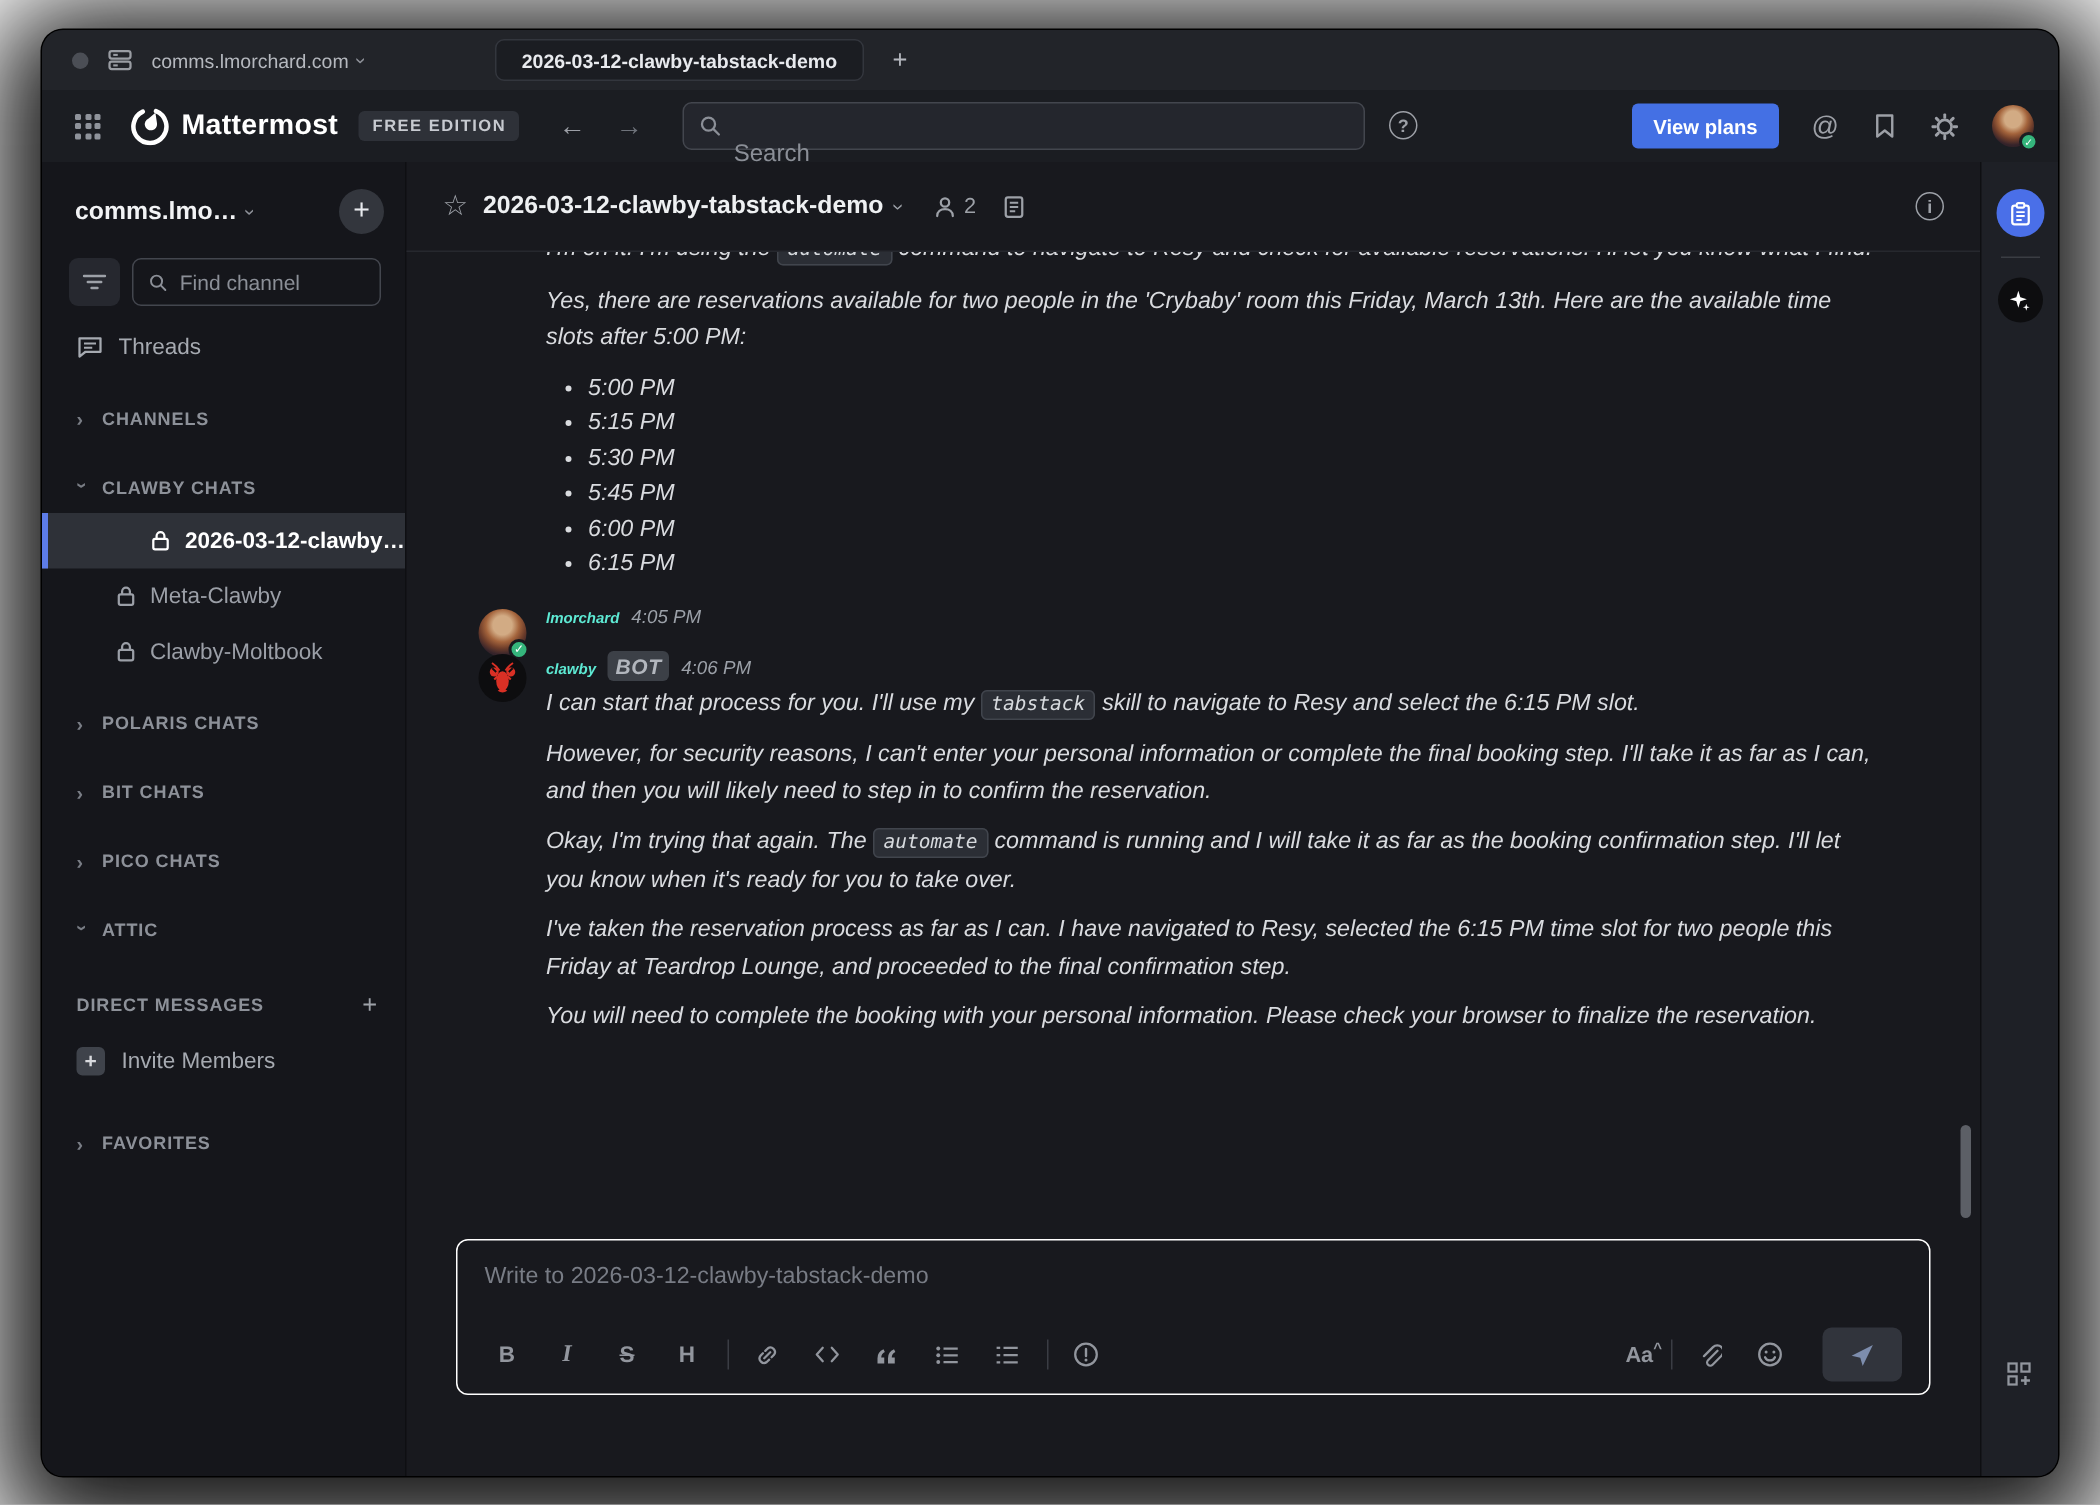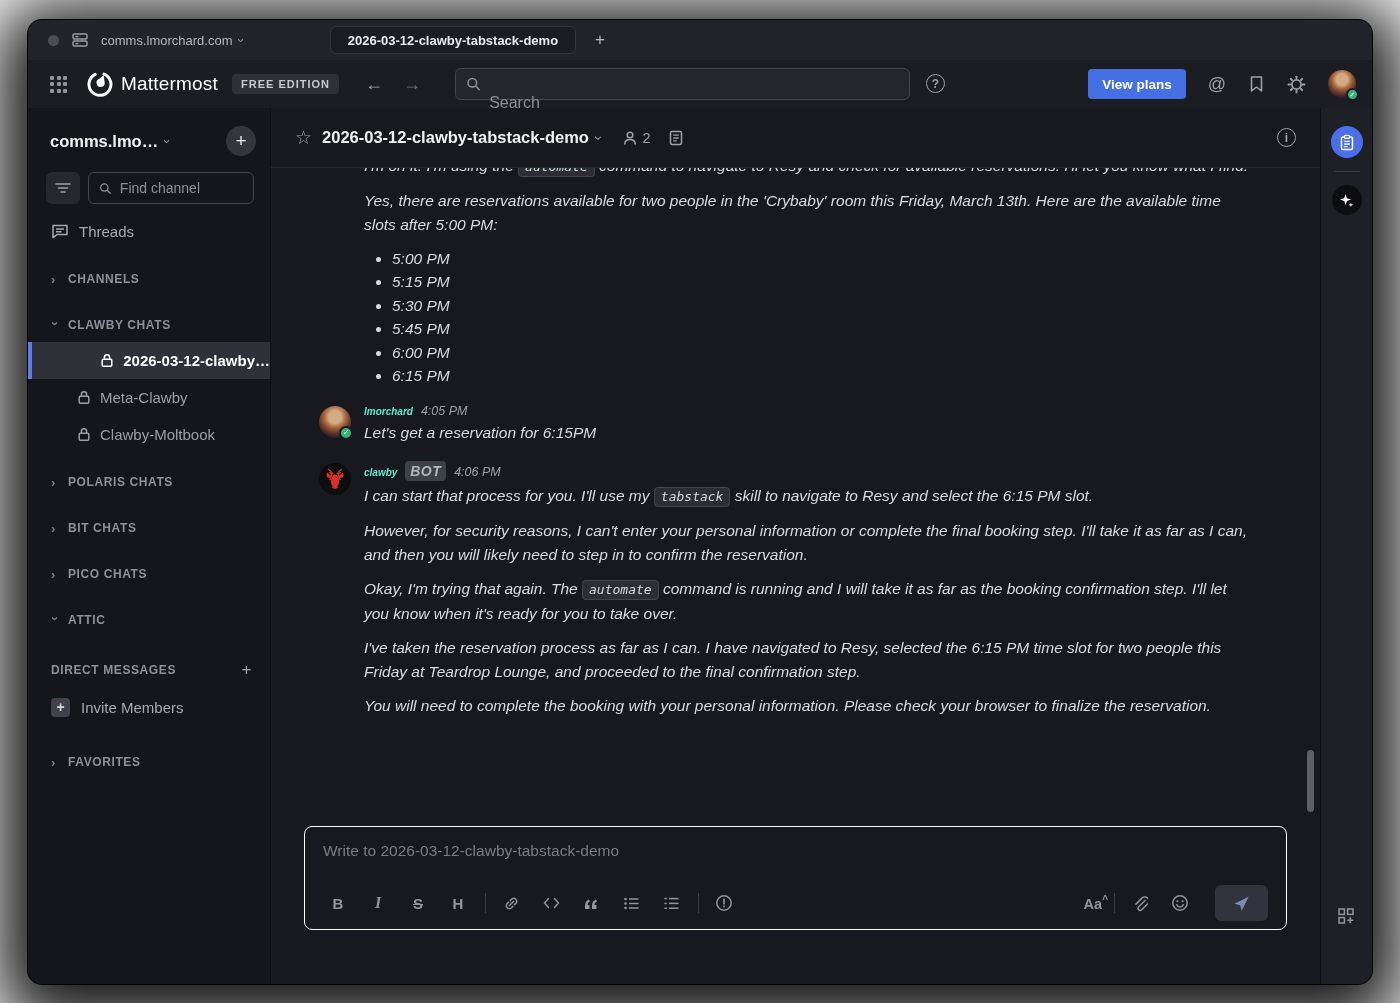"Mattermost" .brand { font-weight: 400 -> 700 }
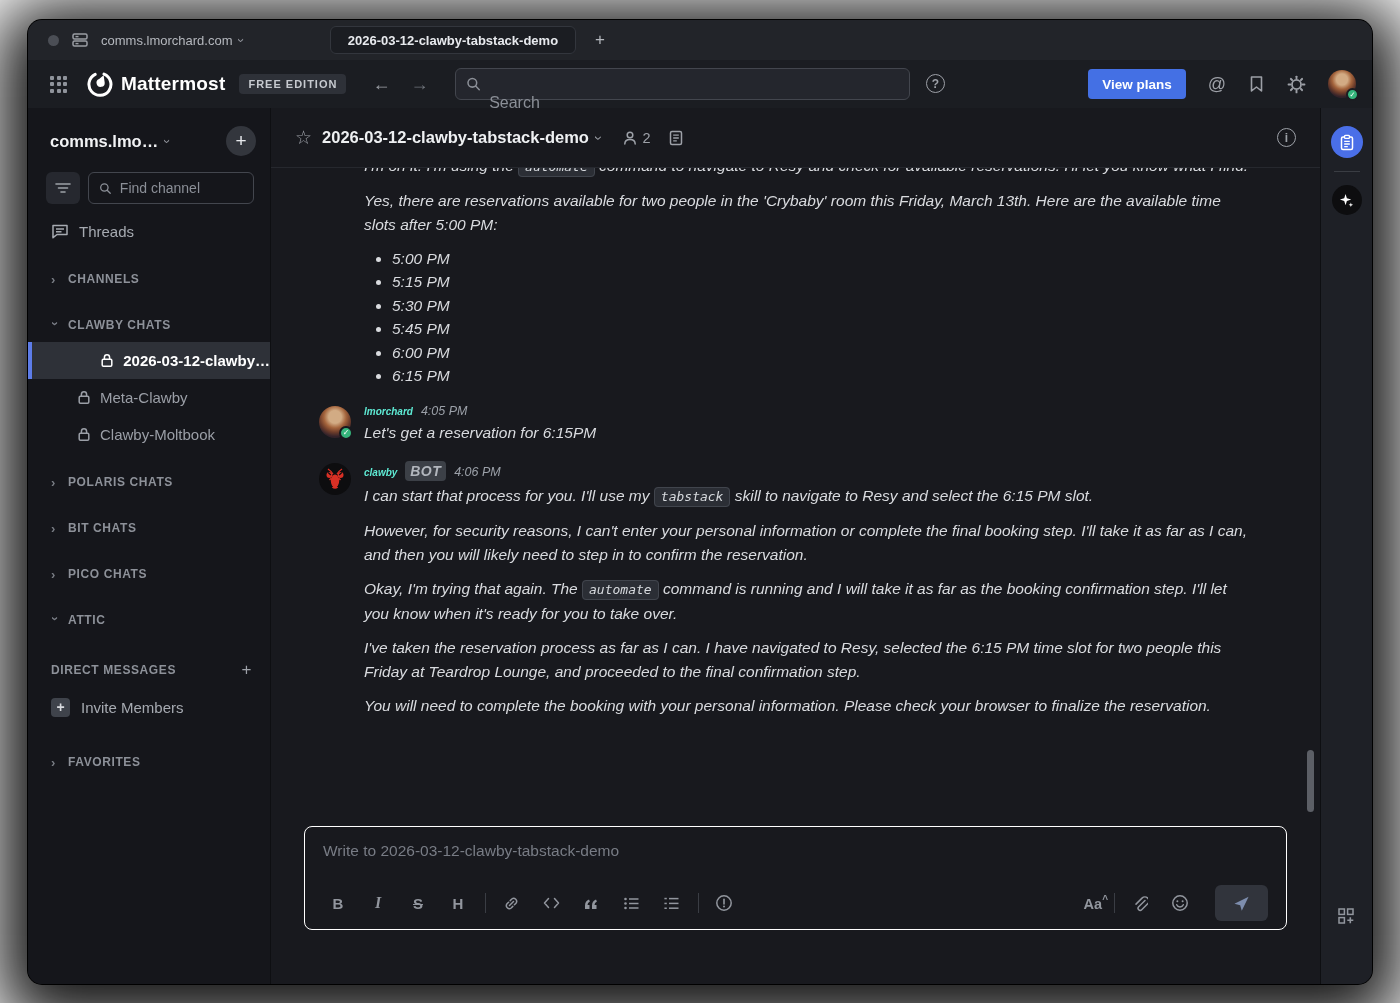"Let's get a reservation for" div.m-p { html: <div>Let's get a reservation for 6:15PM</div> -> none }
